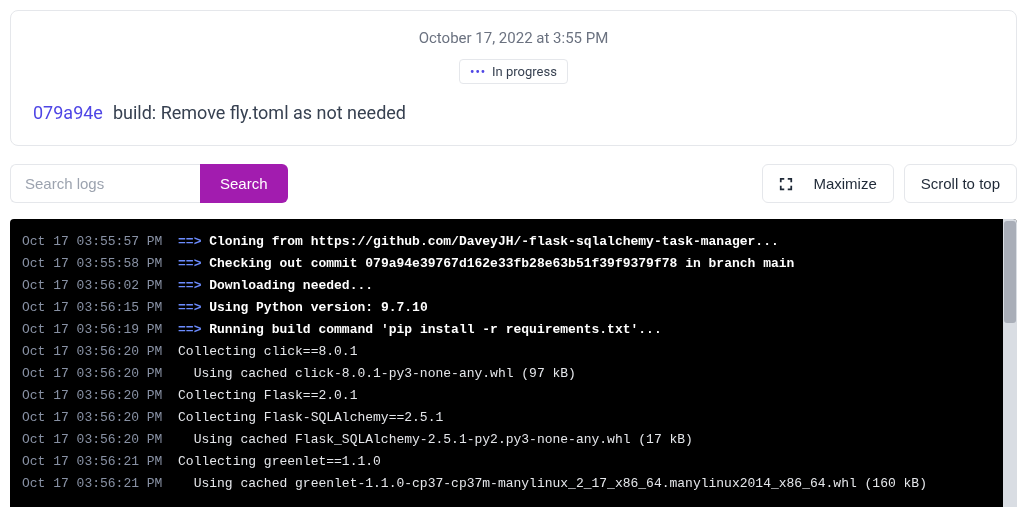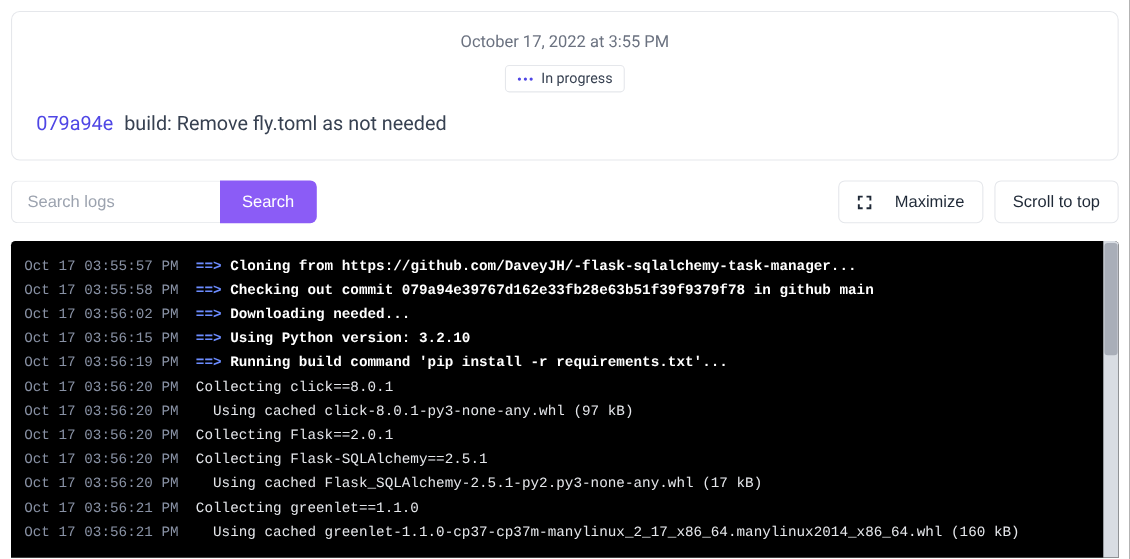"Search" .search-button { background: #8b5cf6 -> #a21caf }
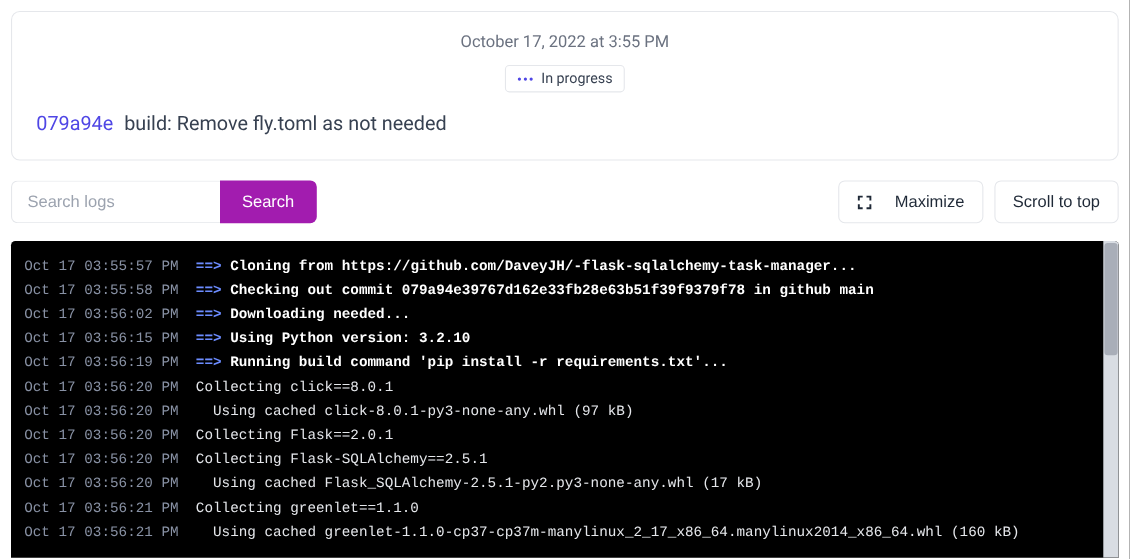"Checking out commit" span.log-bold { text: github -> branch }
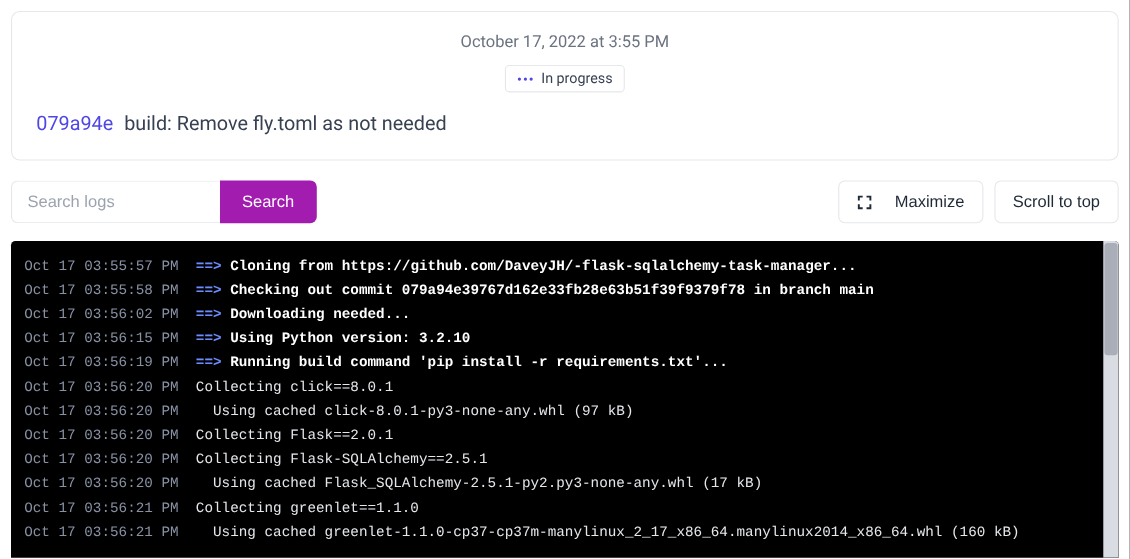"Using Python version: 3.2.10" span.log-bold { text: 3.2.10 -> 9.7.10 }
